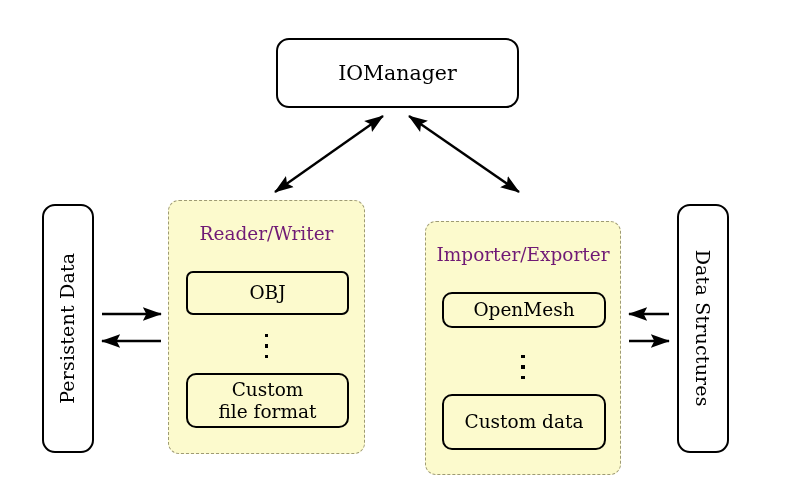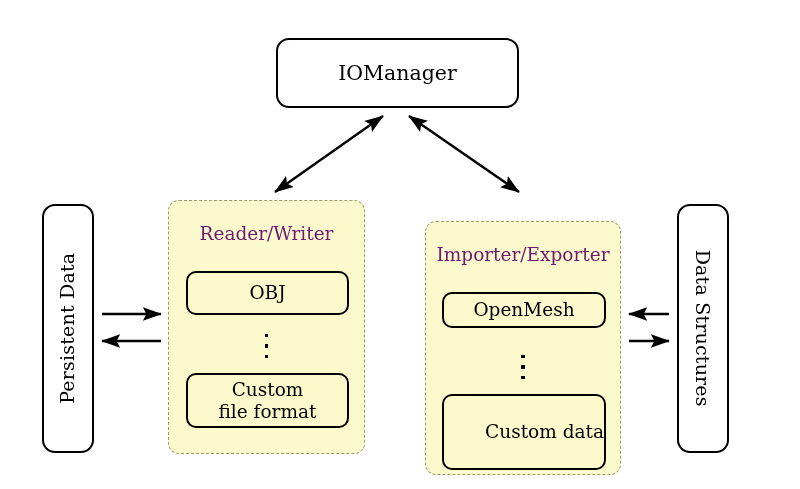"OBJ" #member-obj { border-radius: none -> 7px }
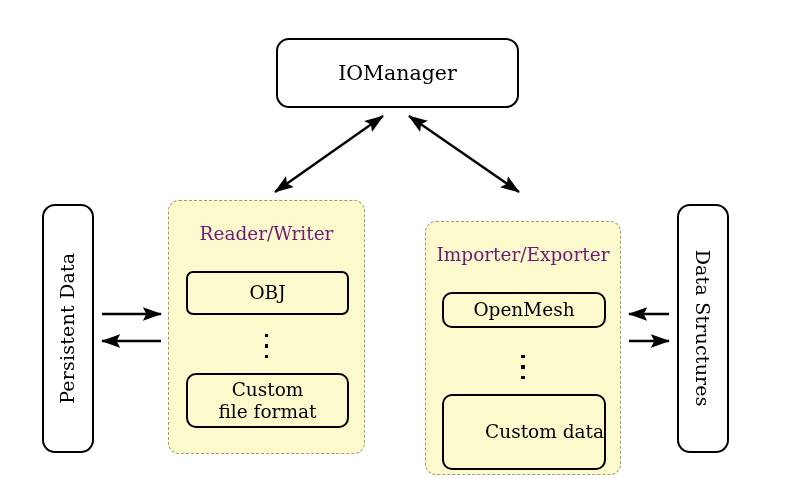"Custom data" #member-custom-data-structure { height: 76px -> 56px; justify-content: flex-end -> none }
